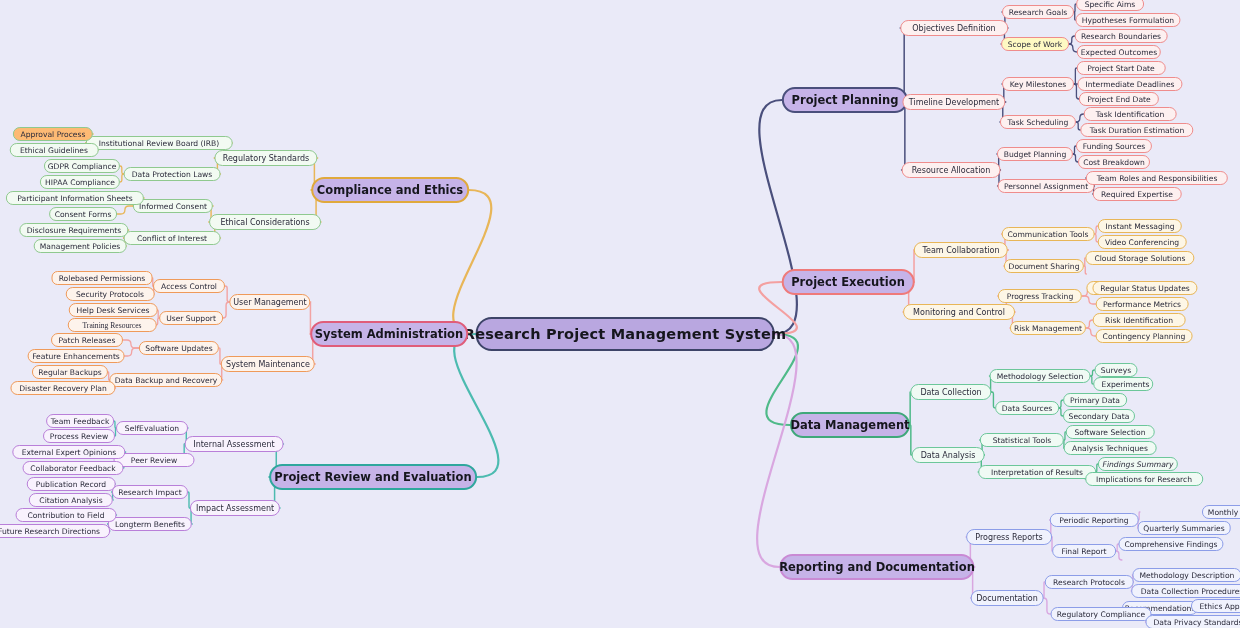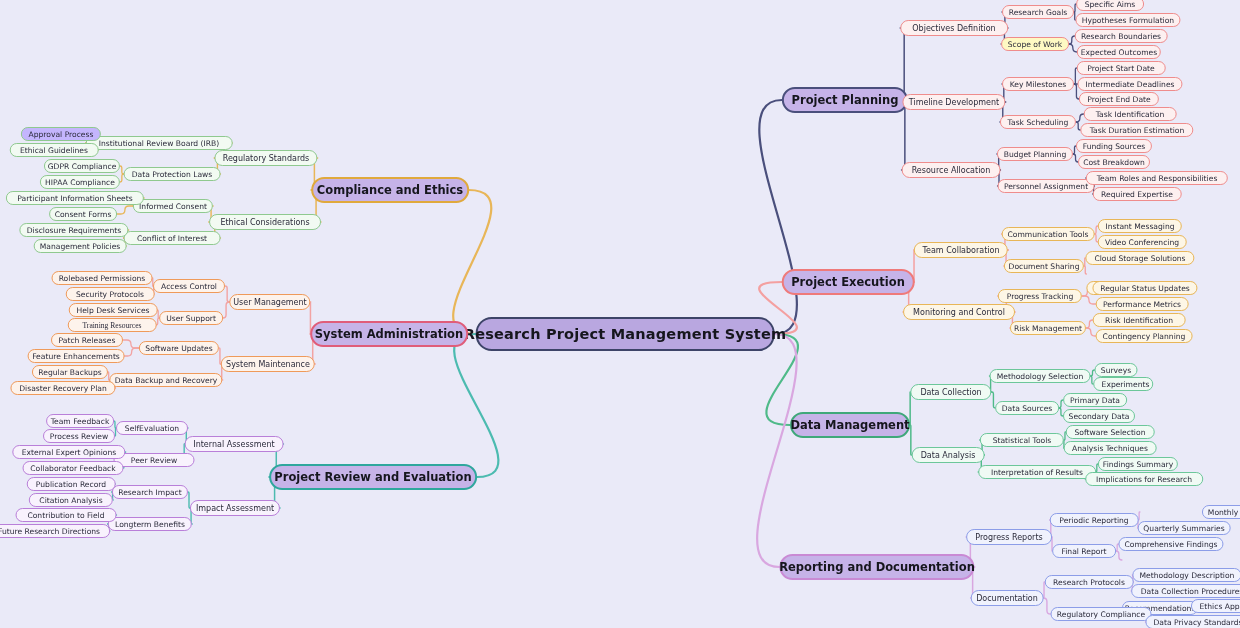"Approval Process" div.node { background: #c4b5fd -> #fdba74; left: 61px -> 53px }
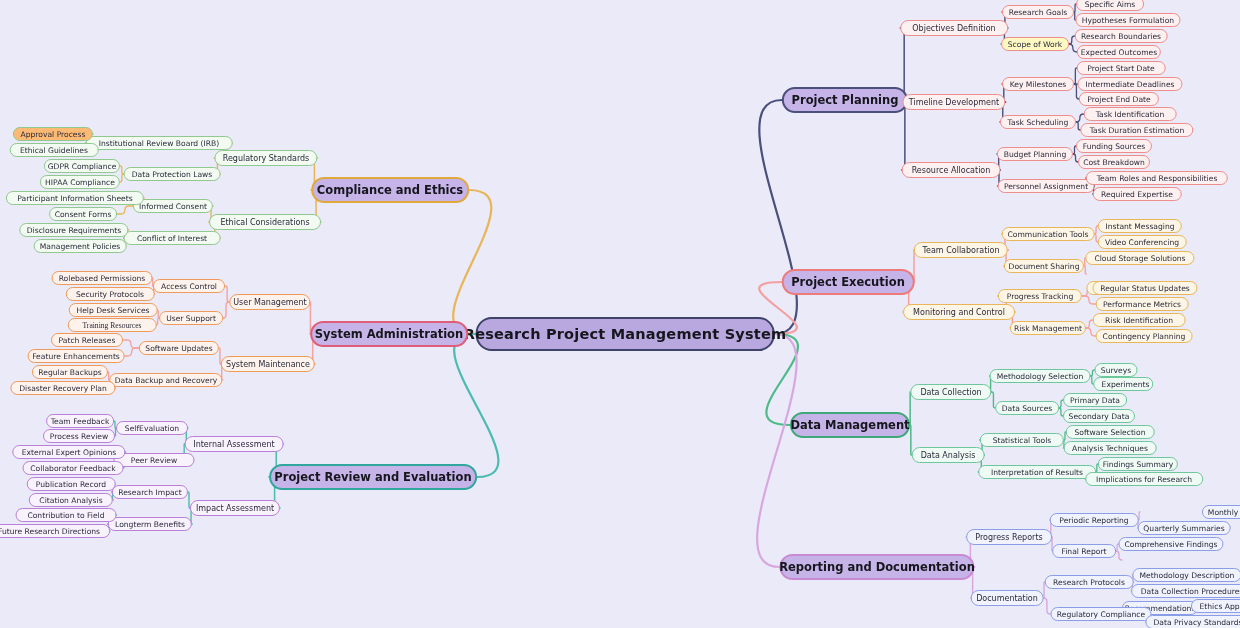"Rolebased Permissions" div.node { border-radius: none -> 6px }
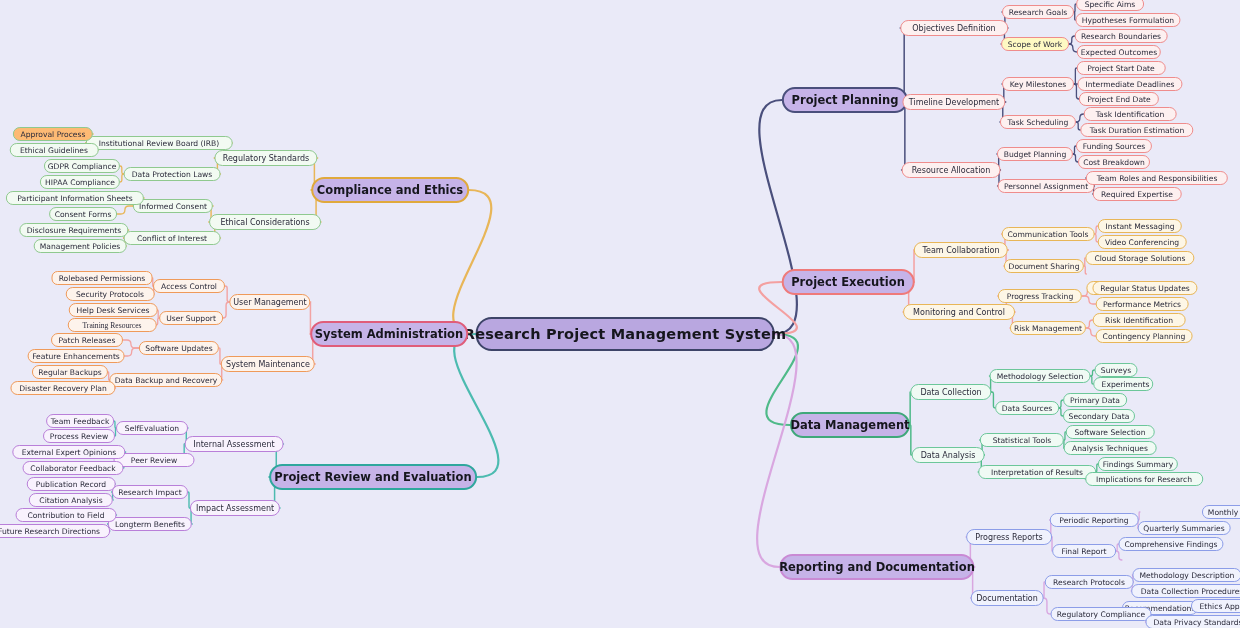"Findings Summary" div.node { font-style: none -> italic }
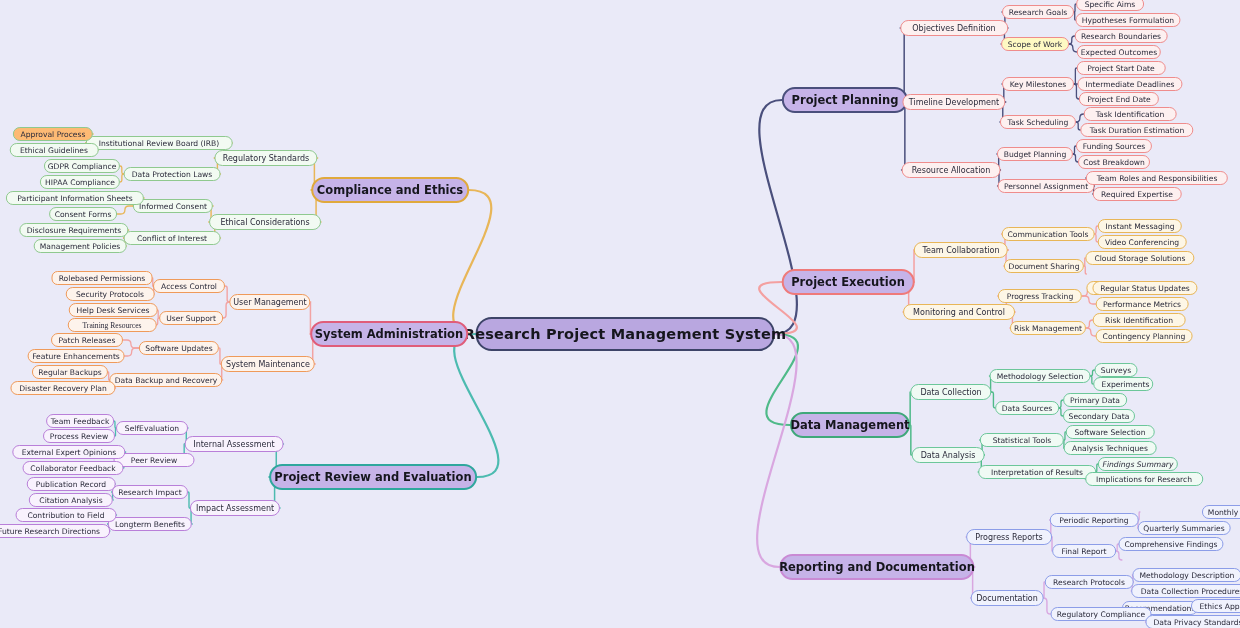"Quarterly Summaries" div.node { border-radius: none -> 6px }
